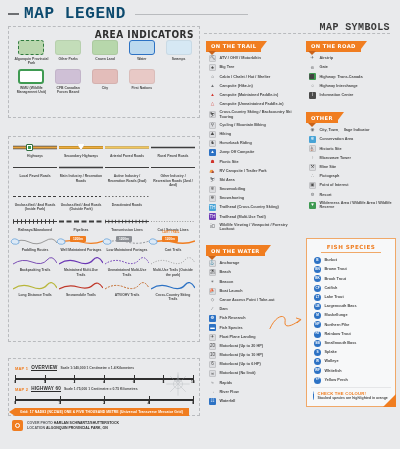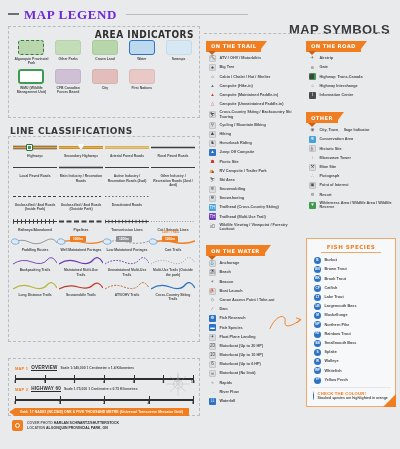"MAP LEGEND" .hdr h1 { color: #6d28d9 -> #0c4a6e; font-family: Liberation Serif, serif -> Liberation Mono, monospace; font-size: 13px -> 16px }
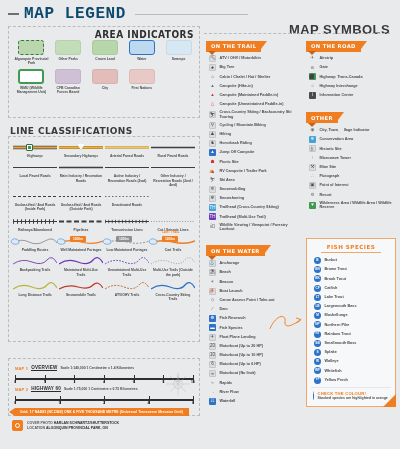"MAP SYMBOLS" .ms-title { font-family: Liberation Sans, sans-serif -> Liberation Mono, monospace; font-size: 13px -> 10px }
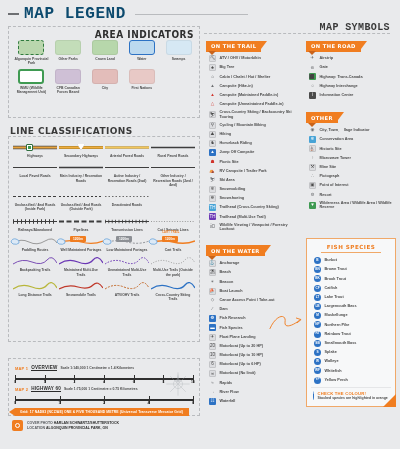"LINE CLASSIFICATIONS" div.lc-title { html: <div>LINE CLASSIFICATIONS</div> -> none }
